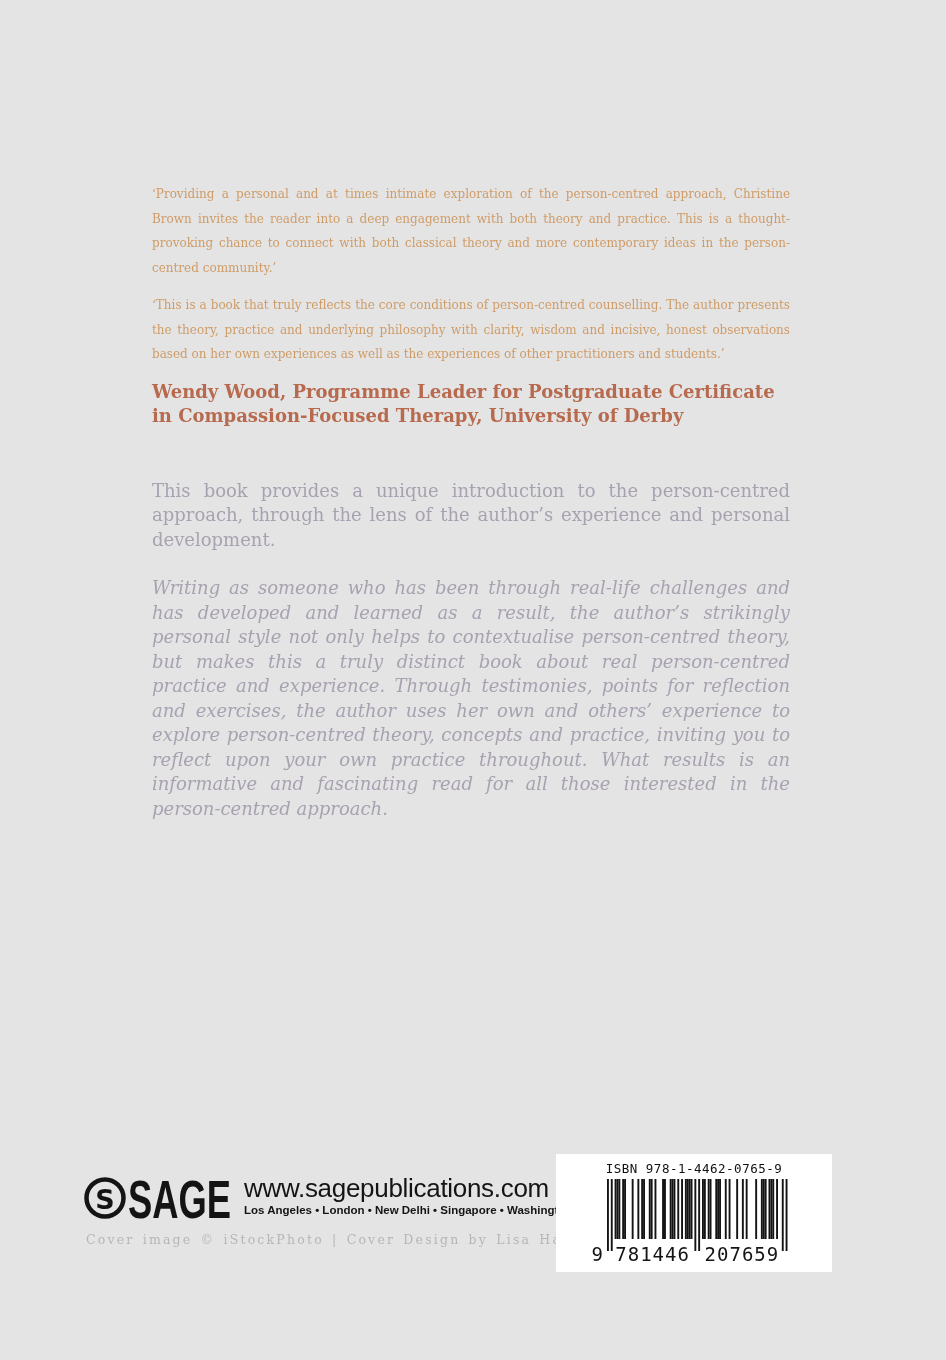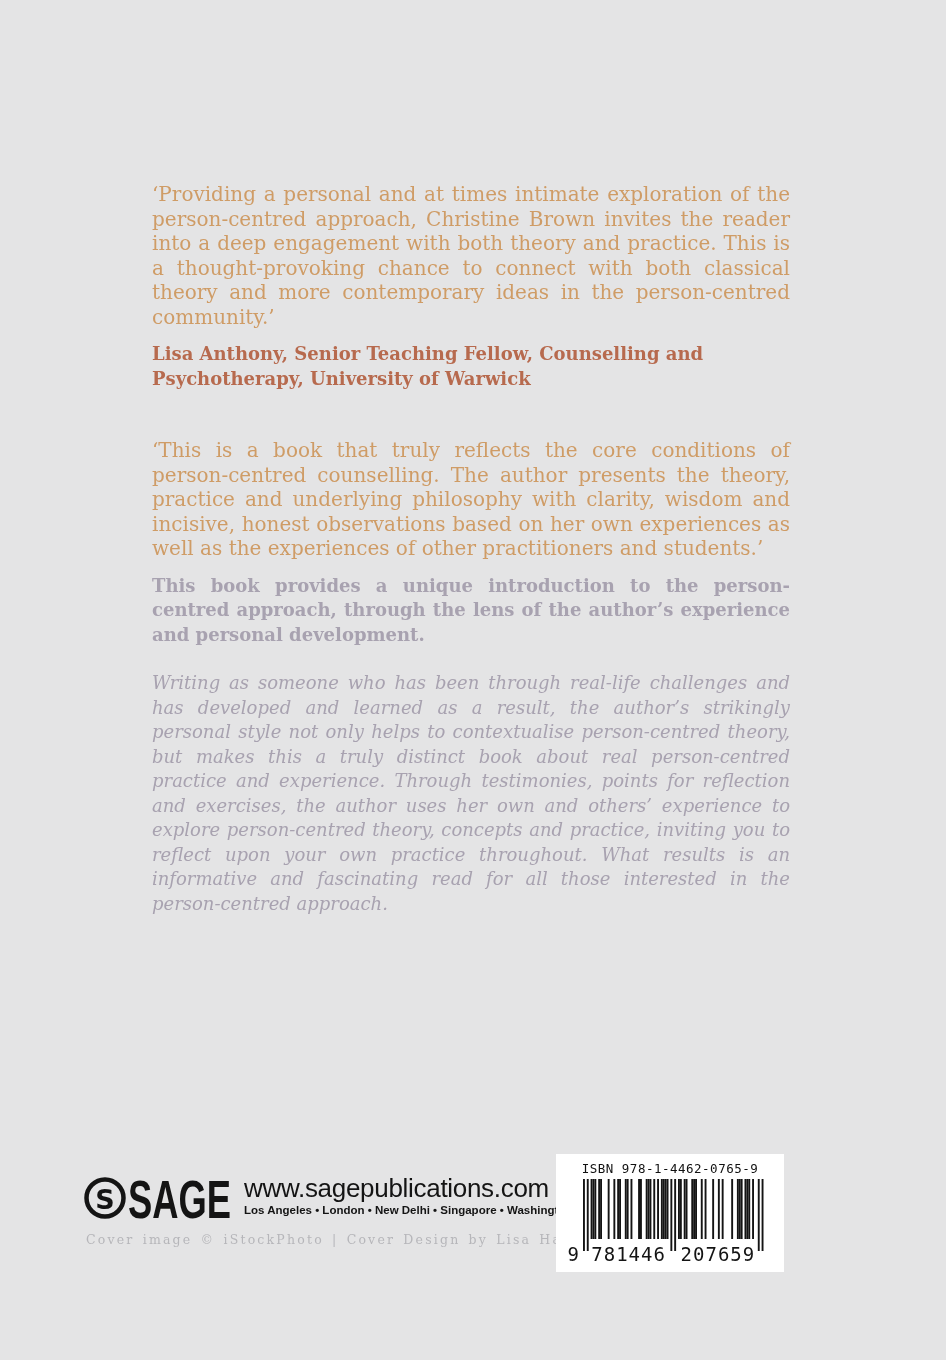"‘Providing a personal and at" .quote { font-size: 20px -> 12px }
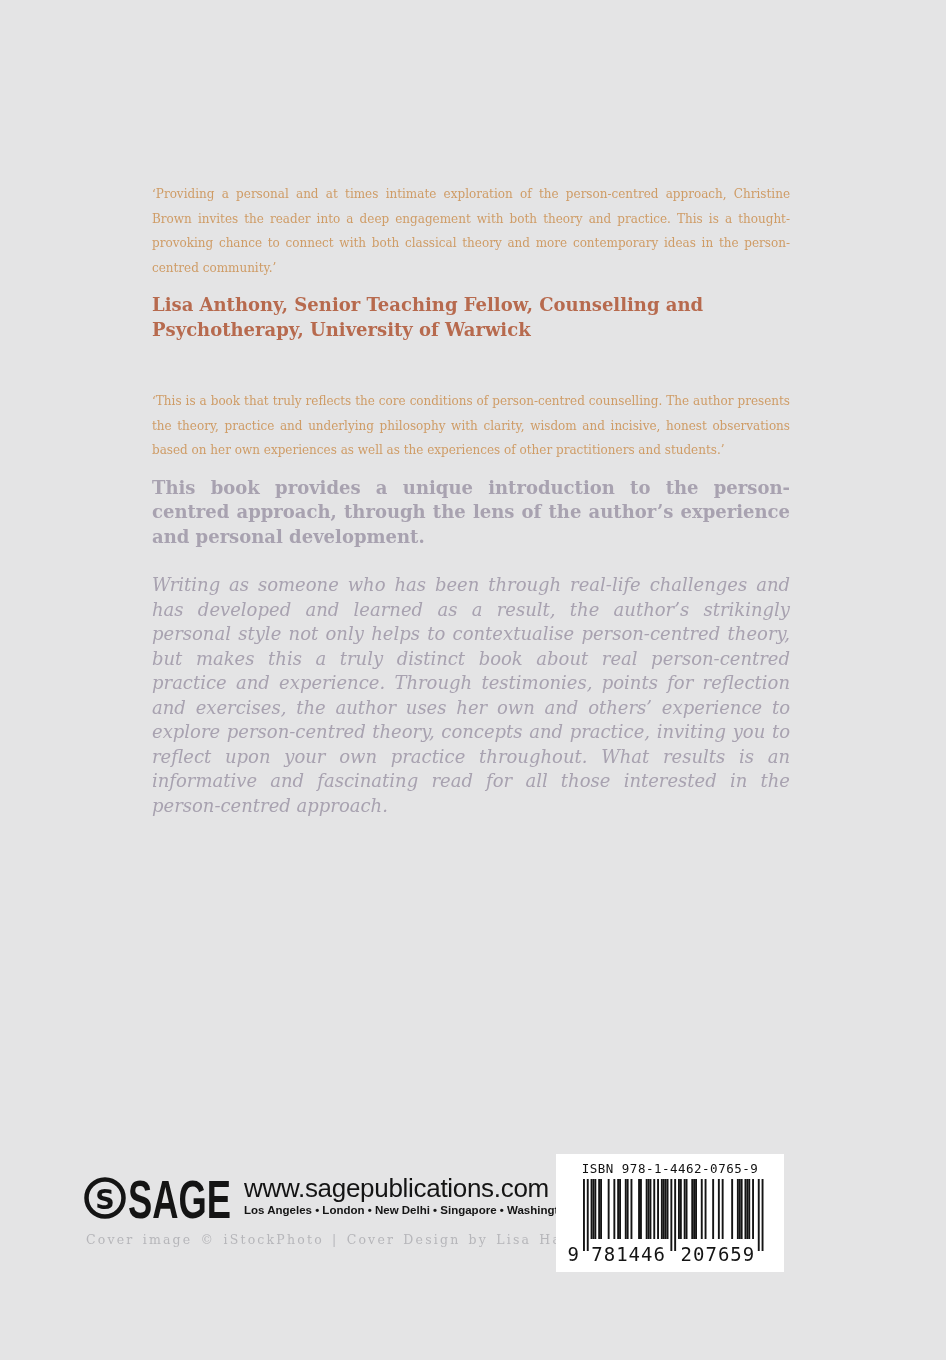"Lisa Anthony, Senior Teaching Fellow," p.attribution { html: <p>Lisa Anthony, Senior Teaching Fellow, Counselling and Psychotherapy, University of Warwick</p> -> none }
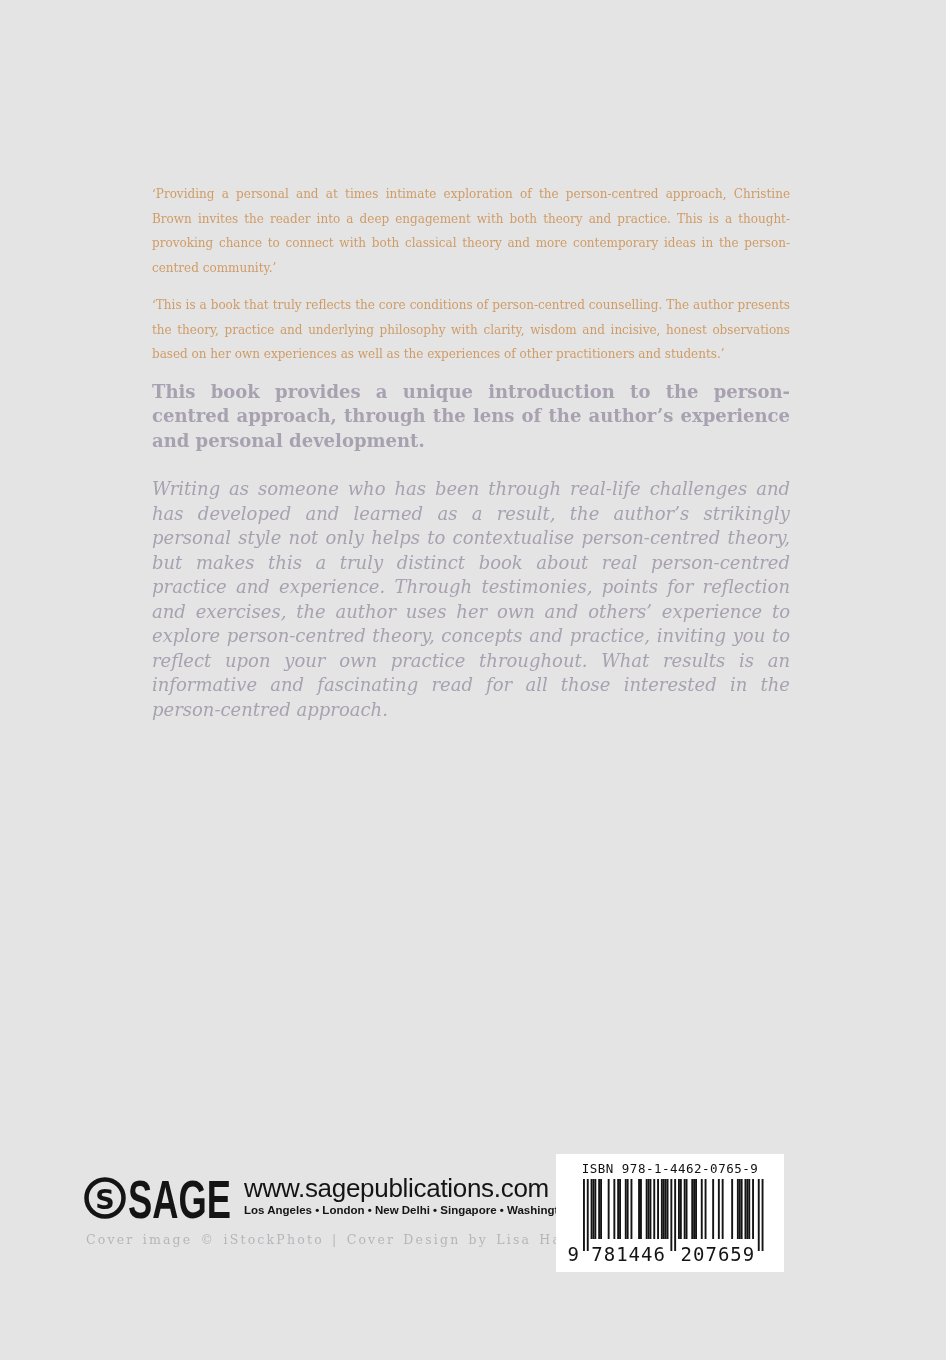"Wendy Wood, Programme Leader for" p.attribution { html: none -> <p>Wendy Wood, Programme Leader for Postgraduate Certificate in Compassion-Focused Therapy, University of Derby</p> }
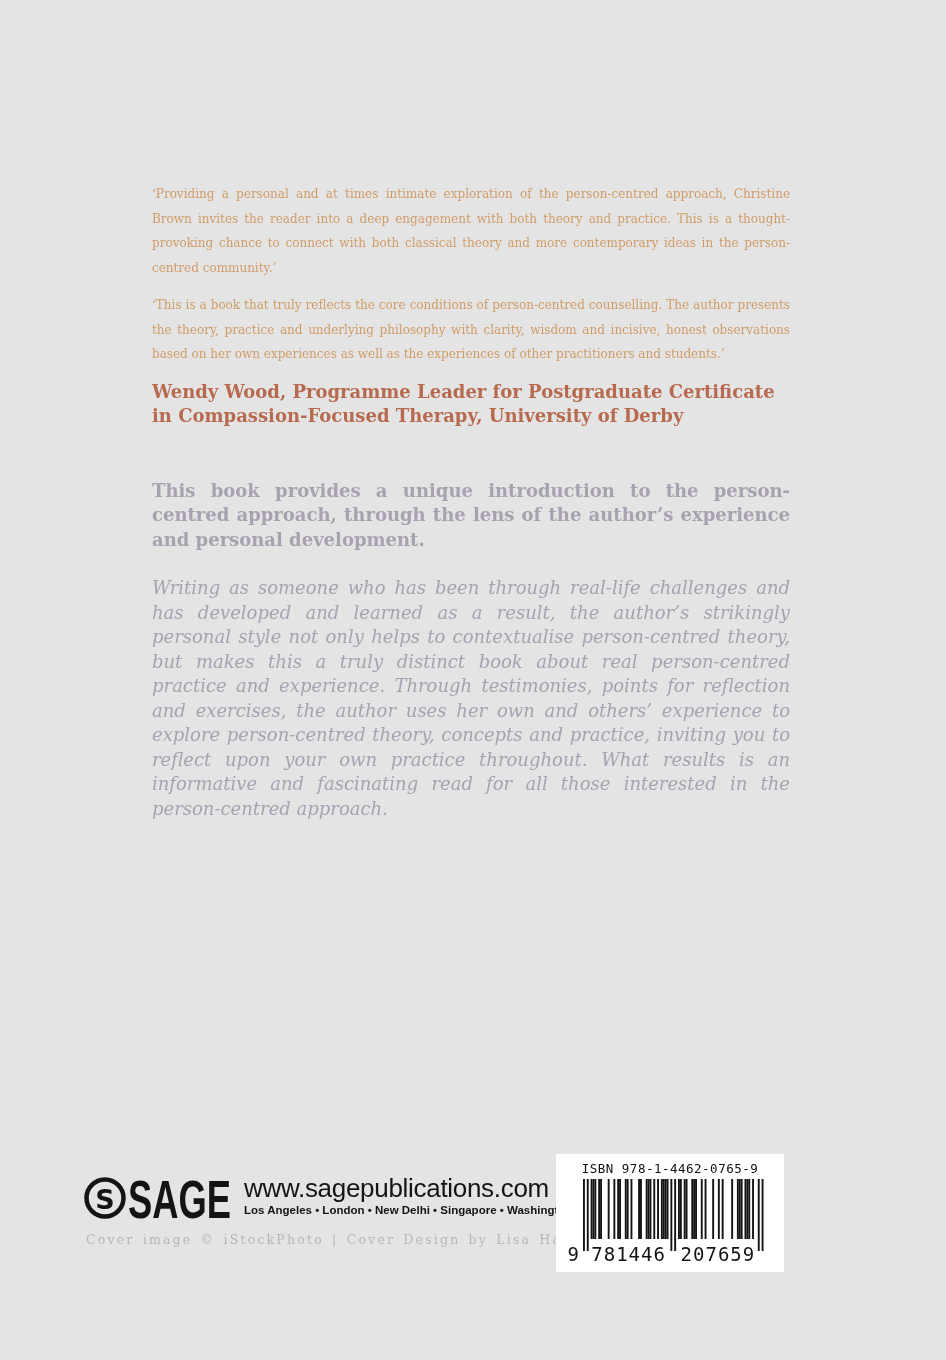"This book provides a unique" #para-1 { font-weight: bold -> none }
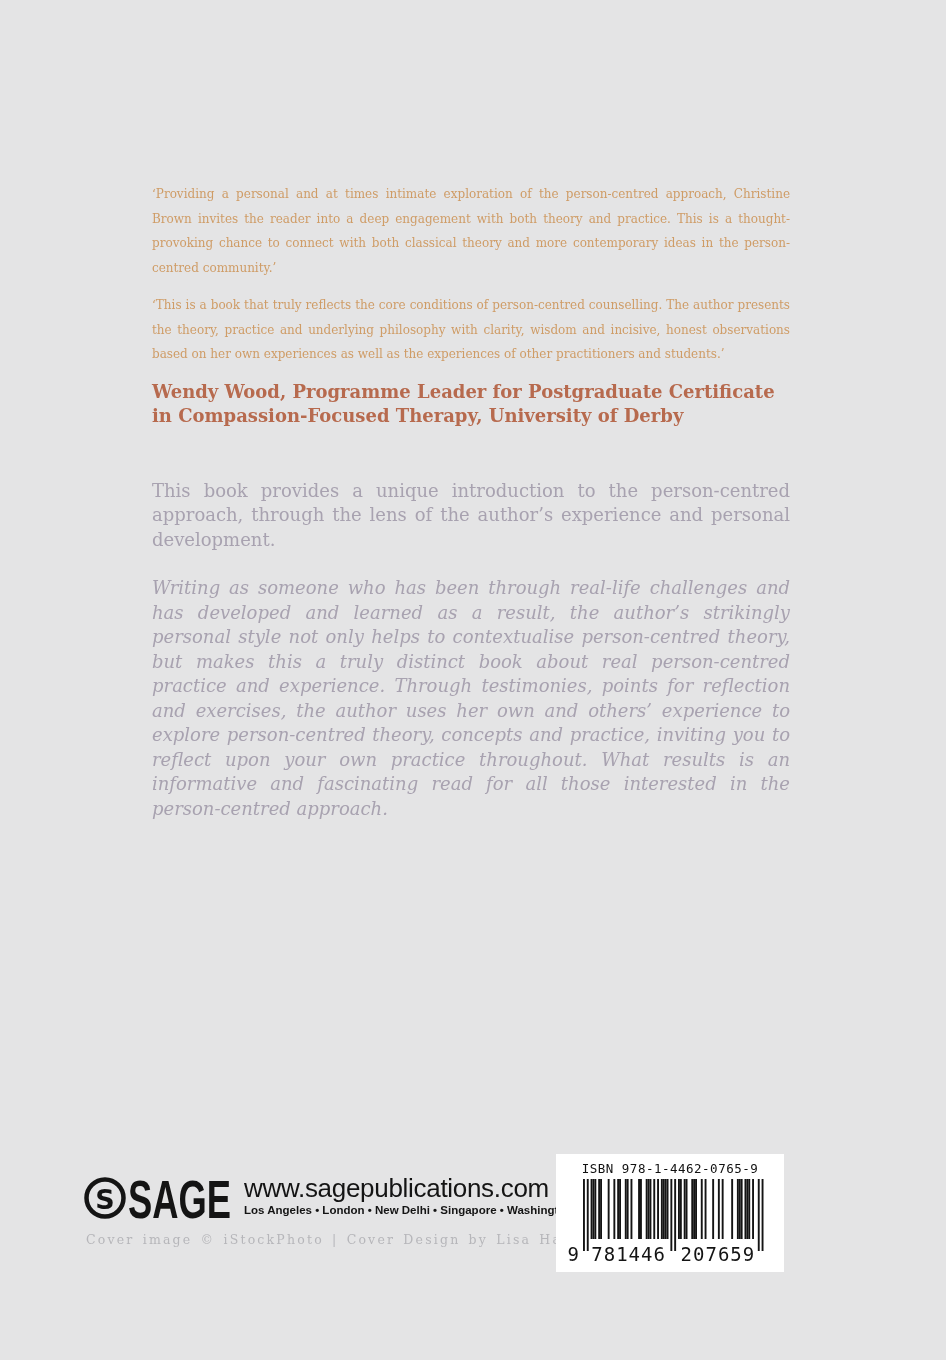"ISBN 978-1-4462-0765-9" .barcode-box { width: 228px -> 276px }
